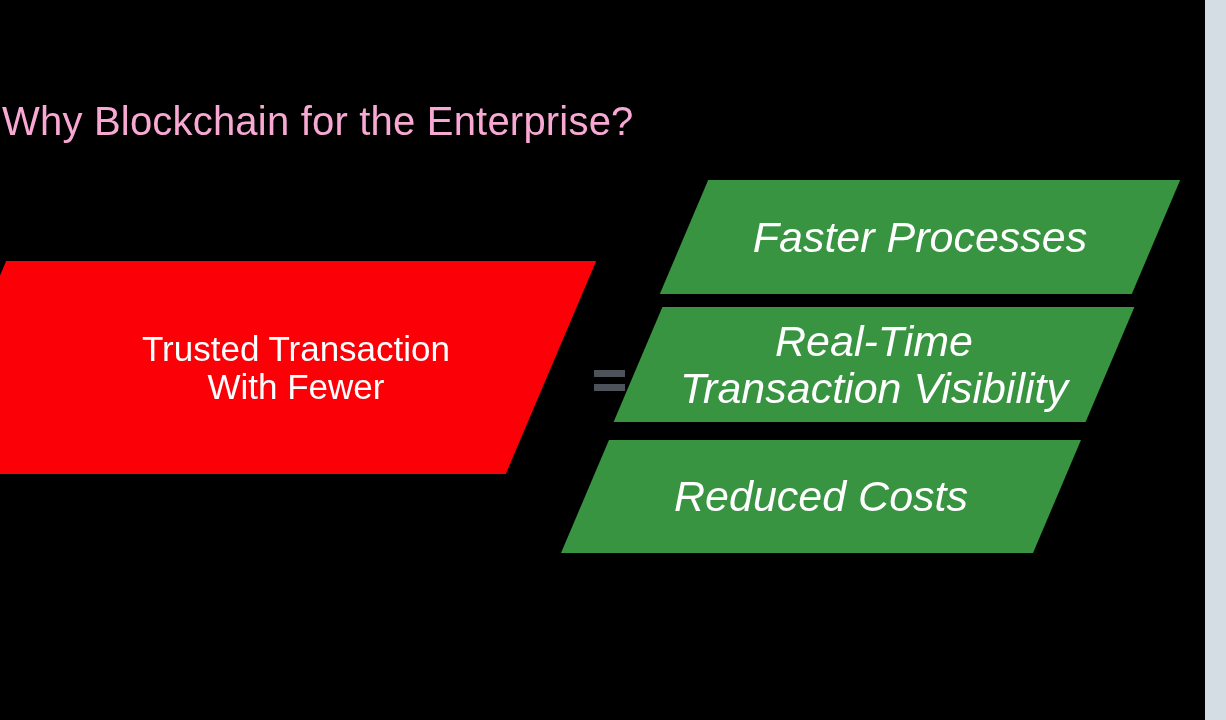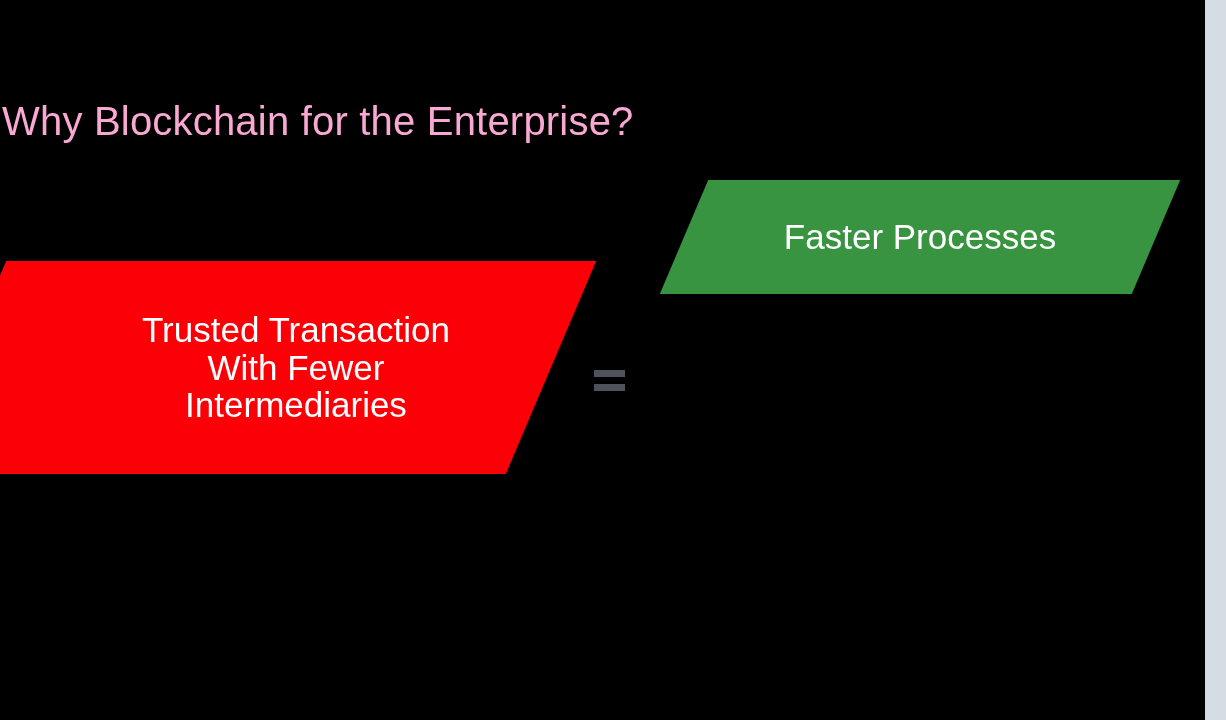"Faster Processes" .green-para .txt { font-size: 35px -> 43px; font-style: none -> italic }
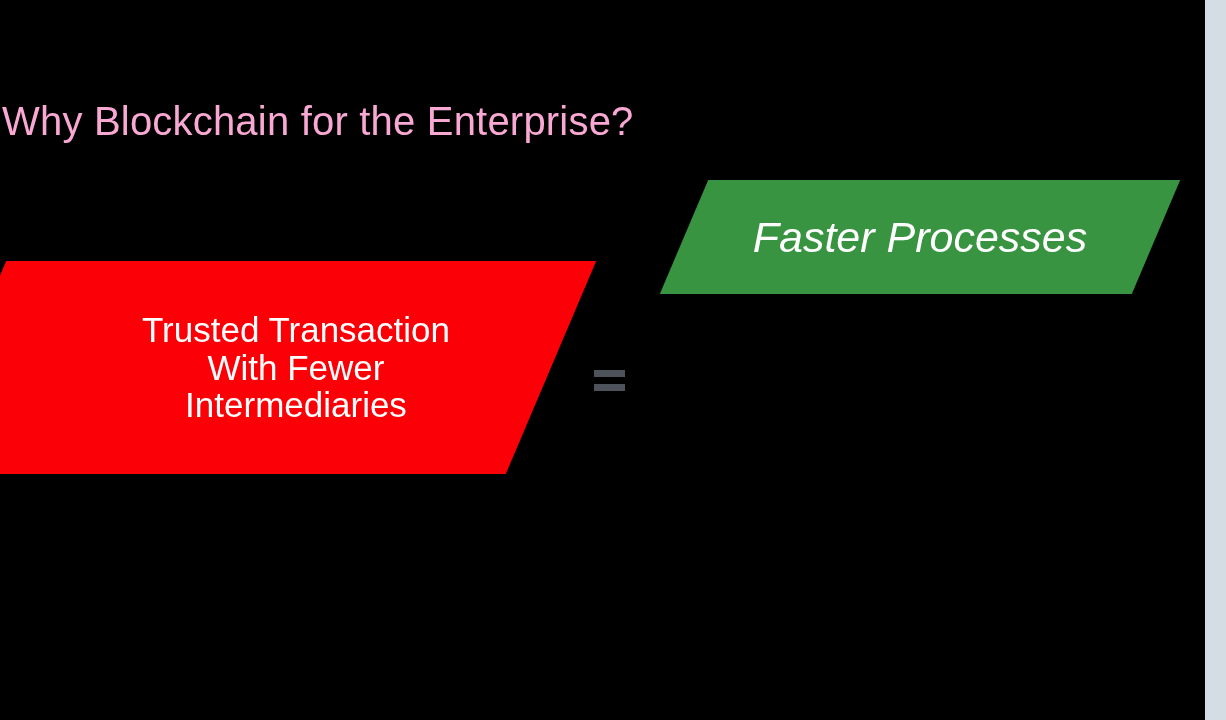"Real-Time" div.para { html: none -> <div> <div></div> <div> <div> <div>Real-Time</div> <div>Transaction Visibility</div> </div> </div> </div> }
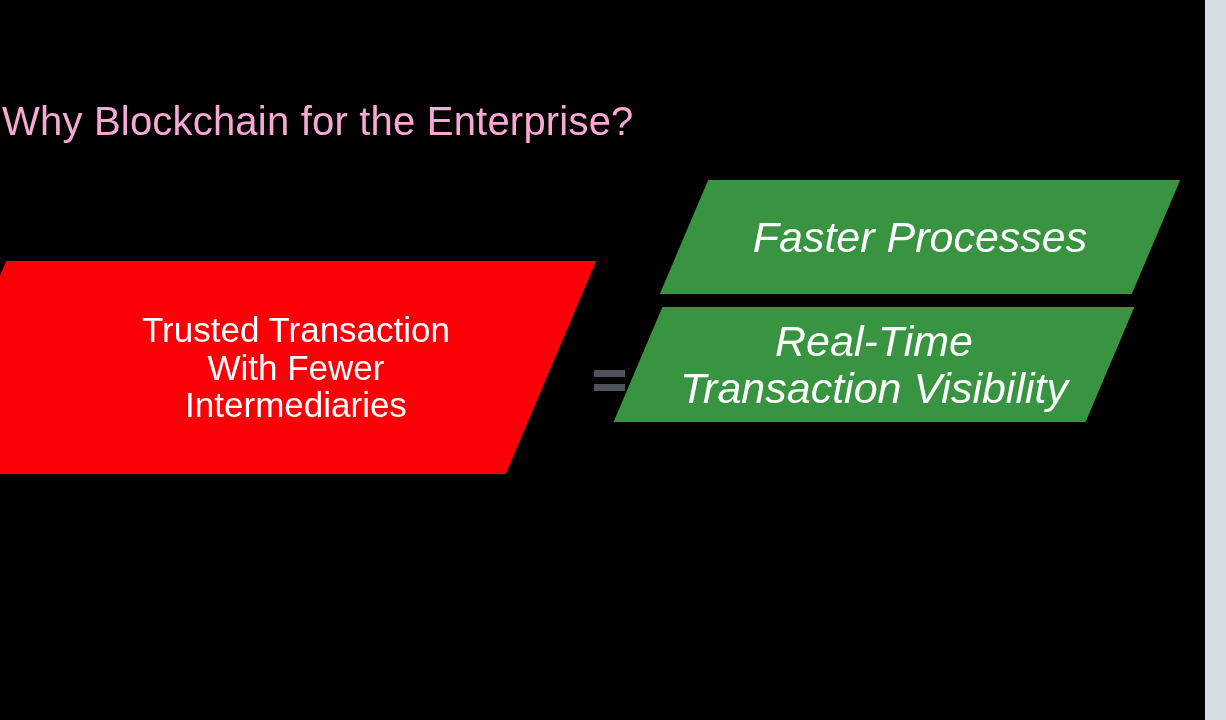"Intermediaries" div { html: <div>Intermediaries</div> -> none }
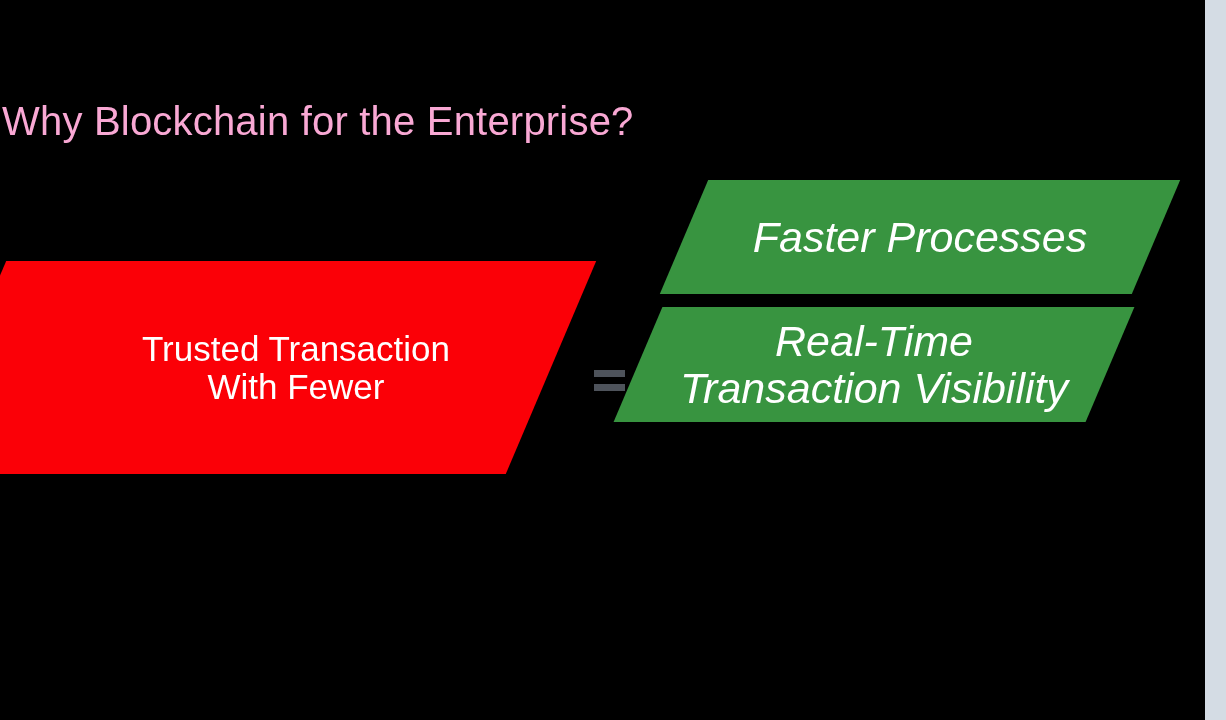"Reduced Costs" div.para { html: none -> <div> <div></div> <div> <div> <div>Reduced Costs</div> </div> </div> </div> }
